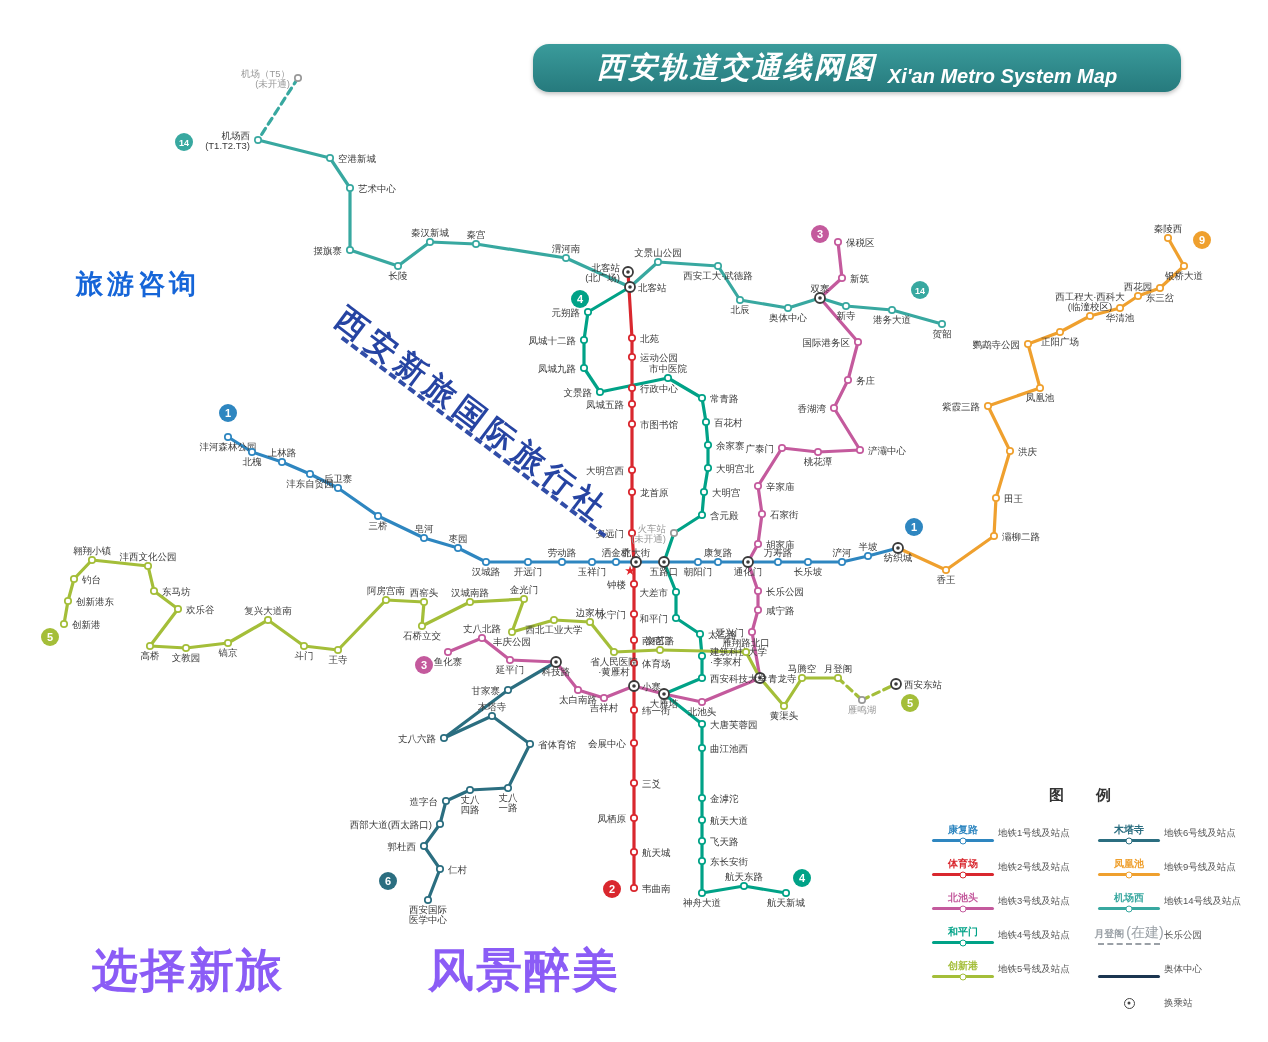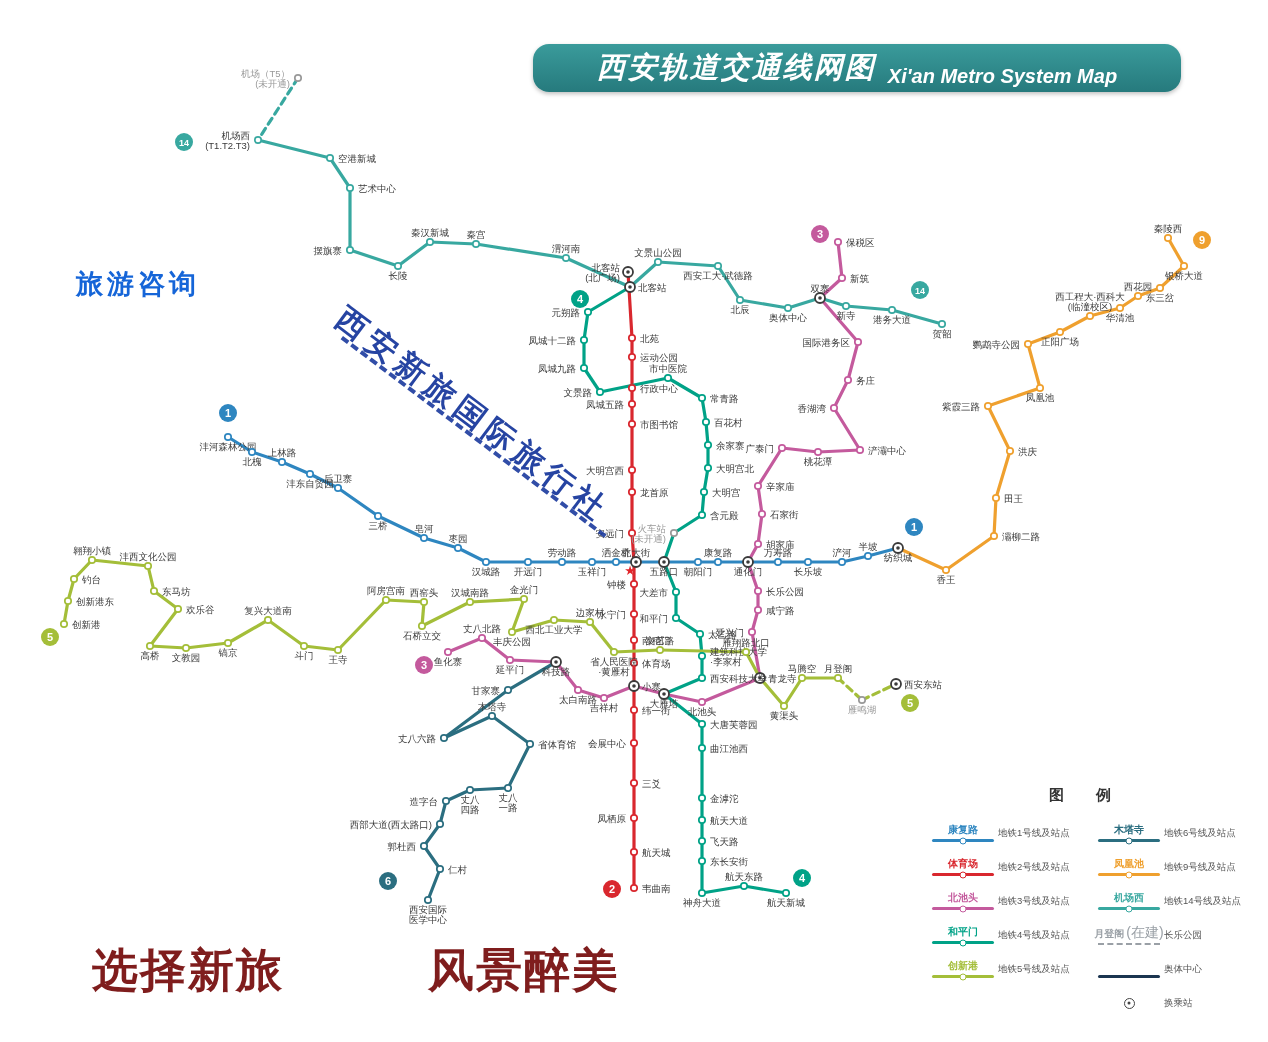"选择新旅 风景醉美" .slogan { color: #7f1d1d -> #8b5cf6 }
